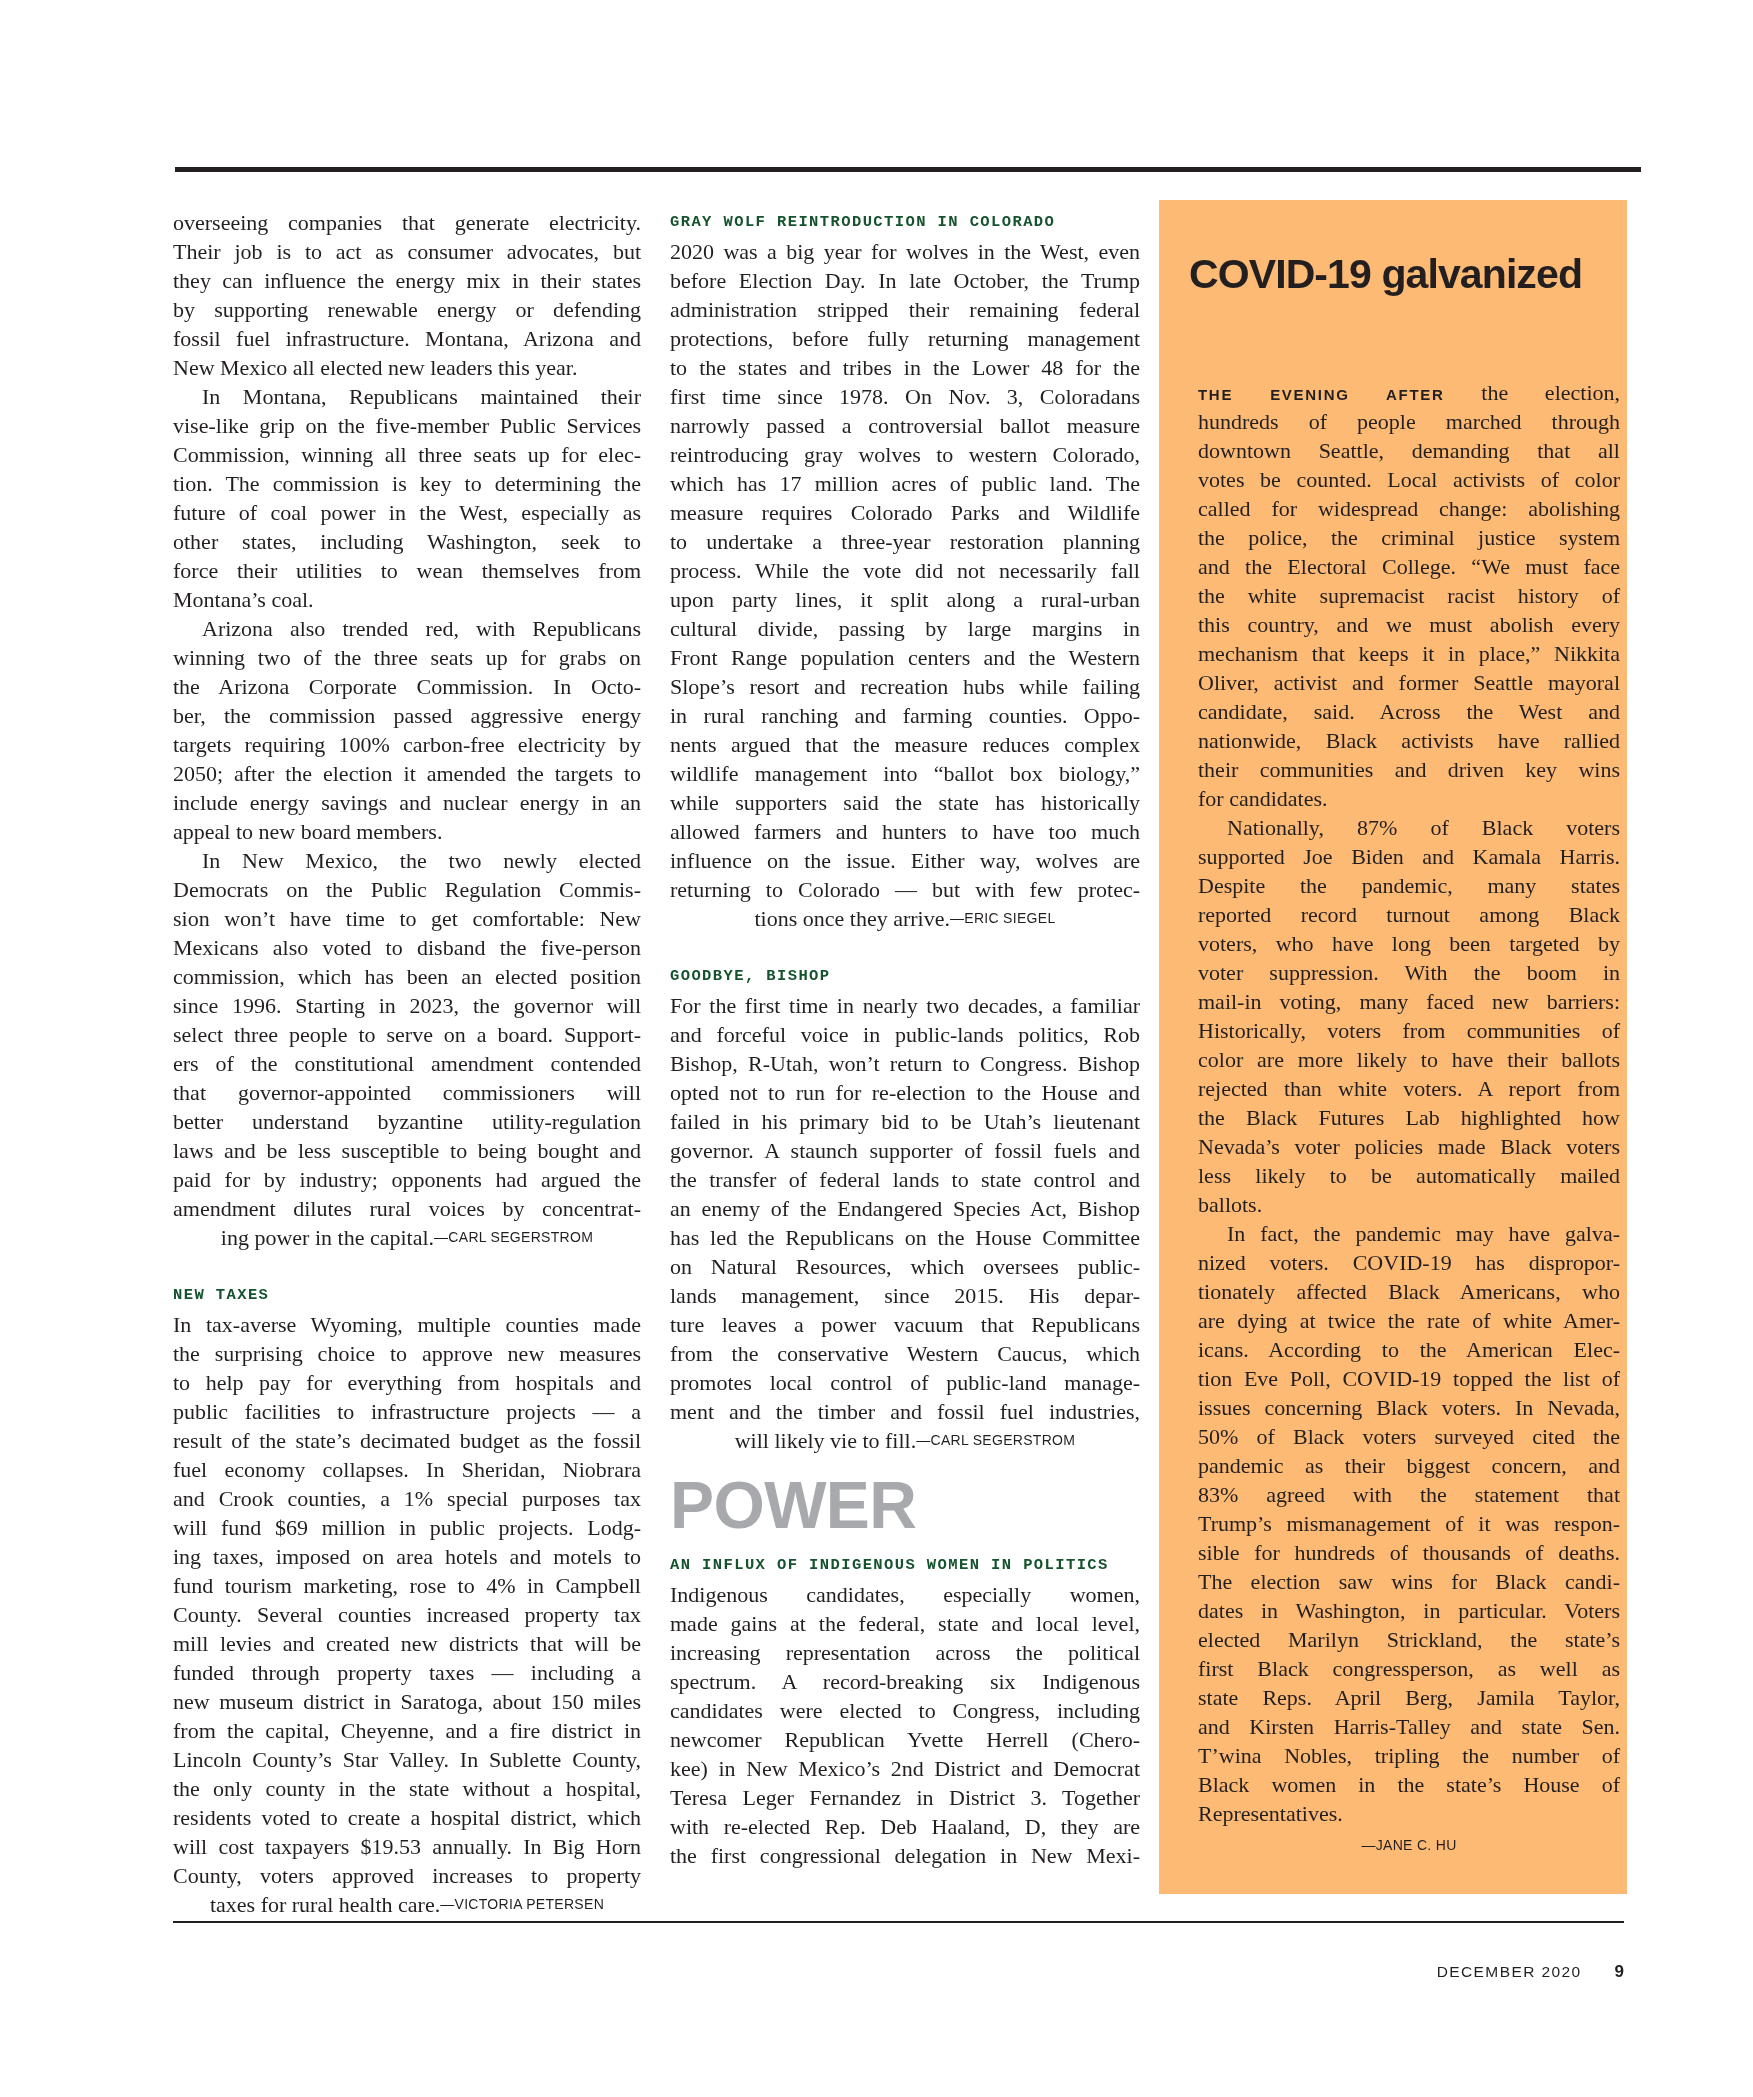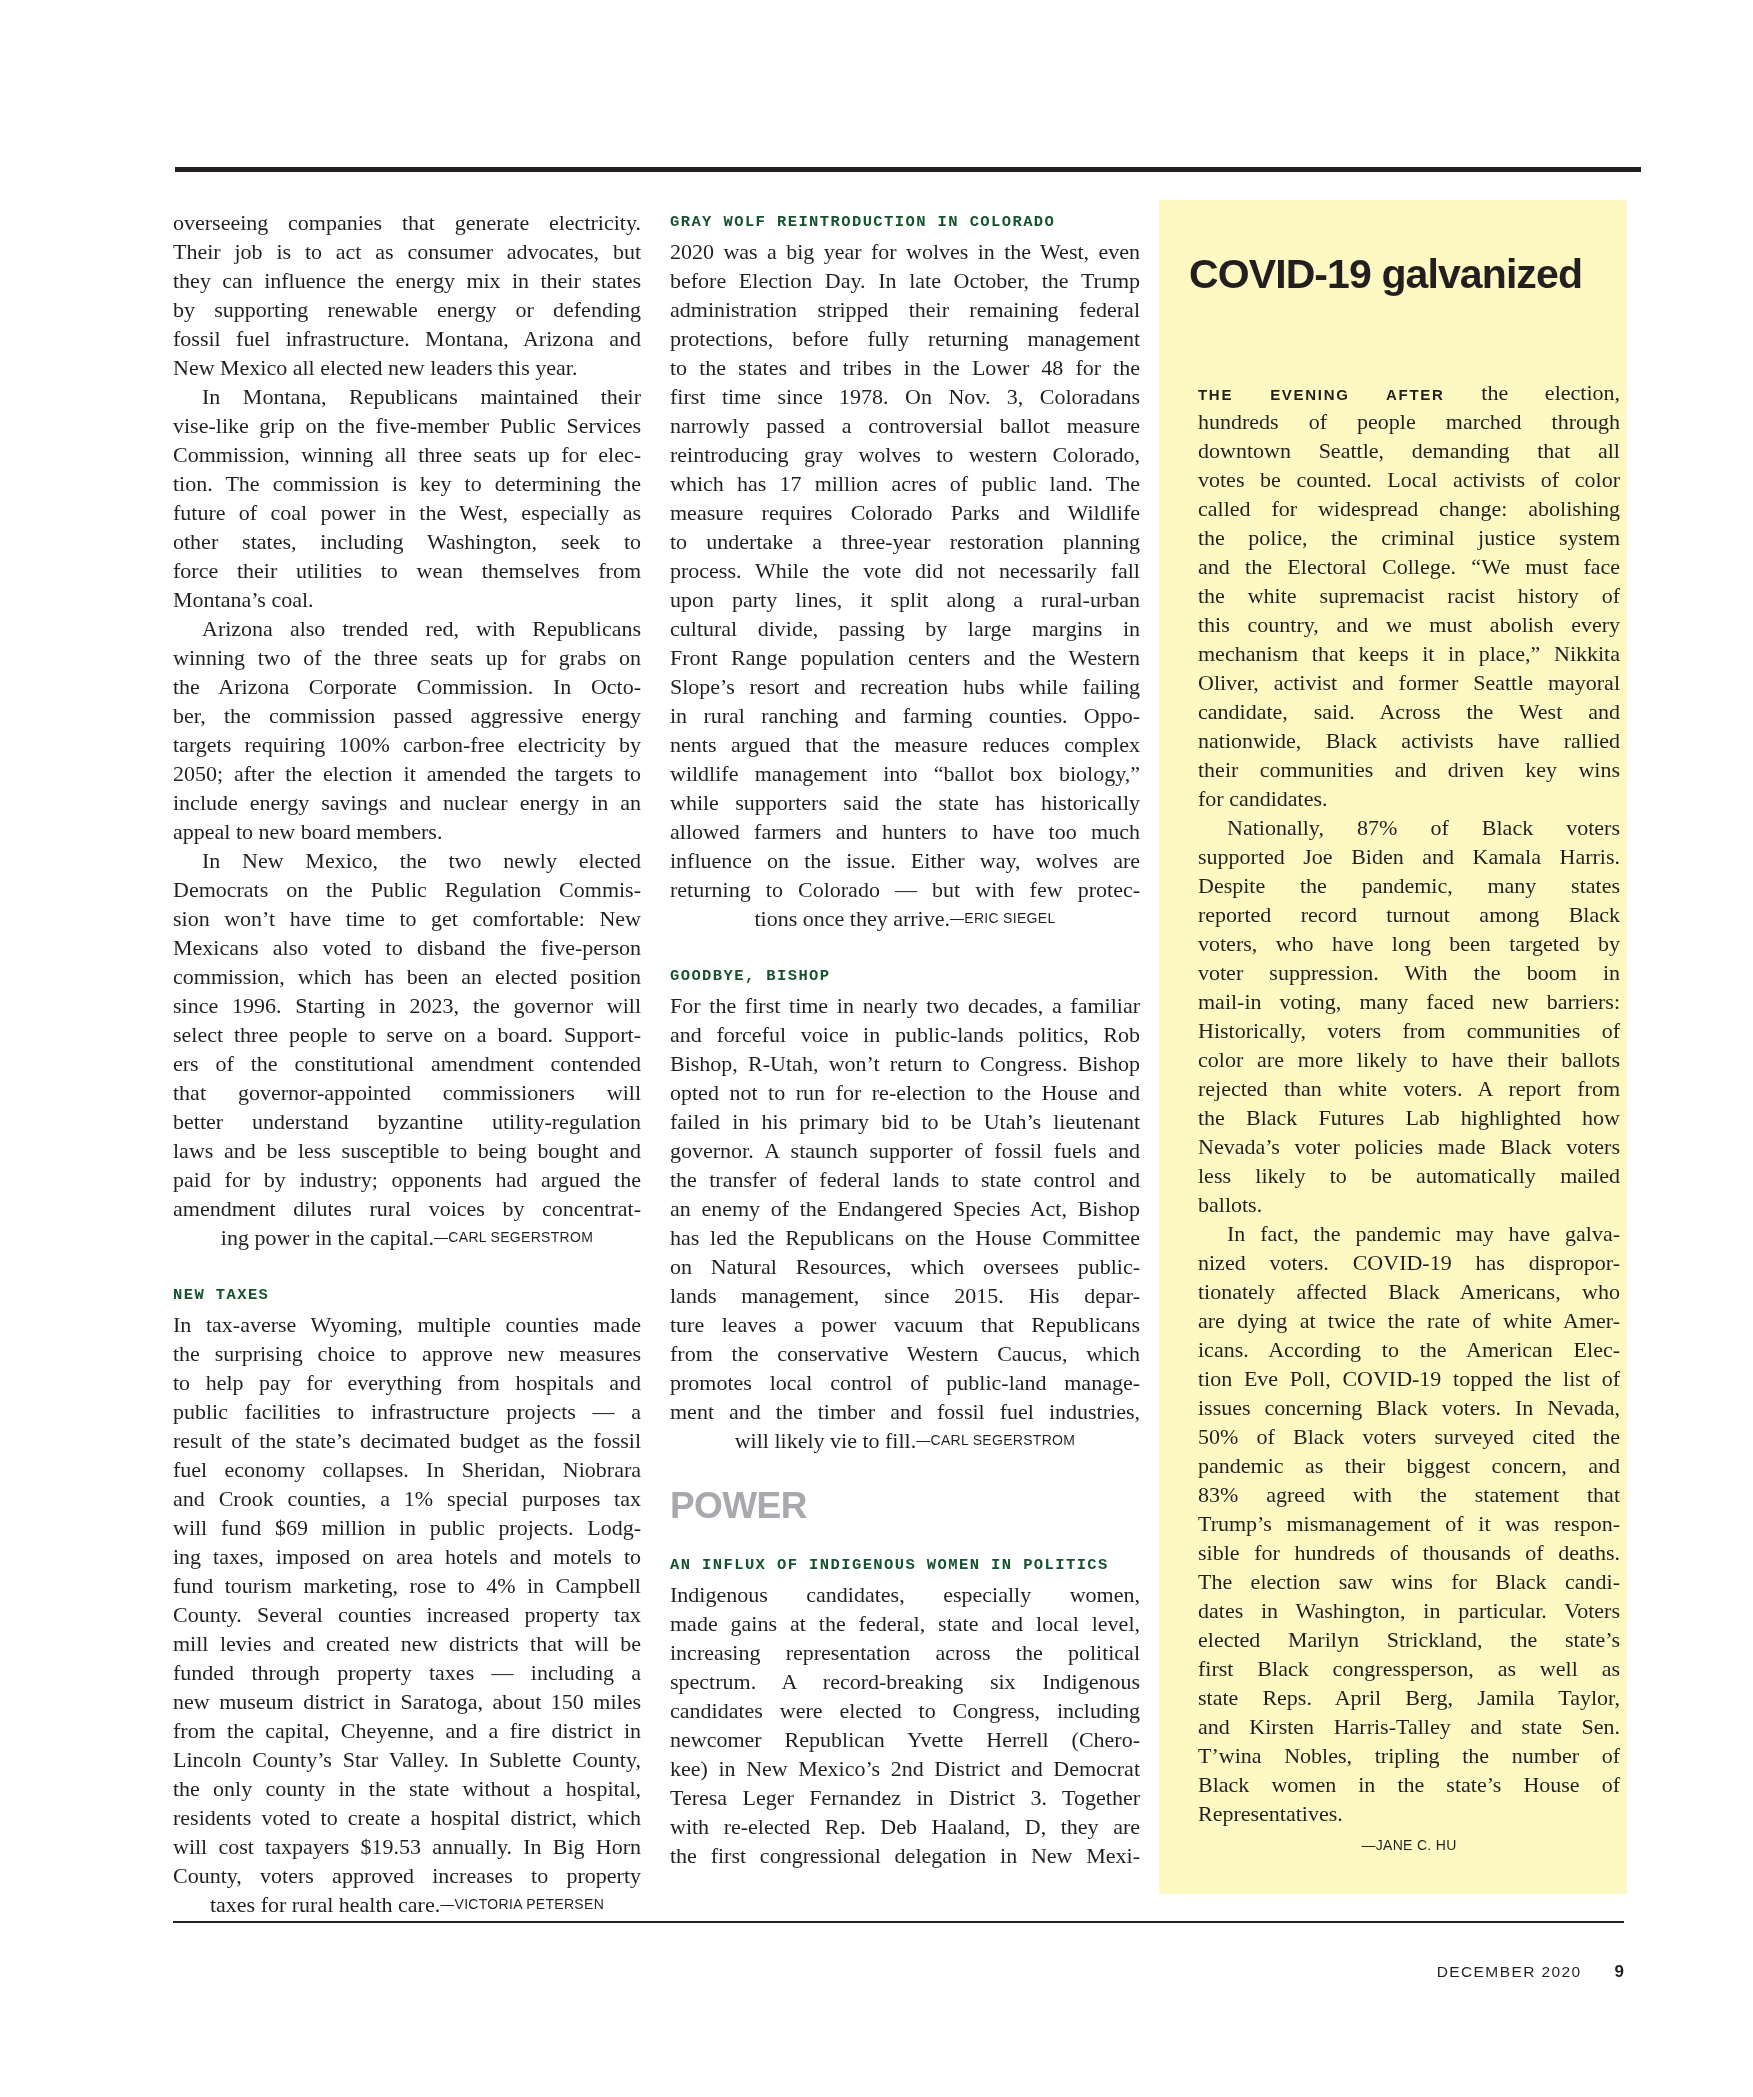"COVID-19 galvanized" .sidebar { background: #fef9c3 -> #fdba74 }
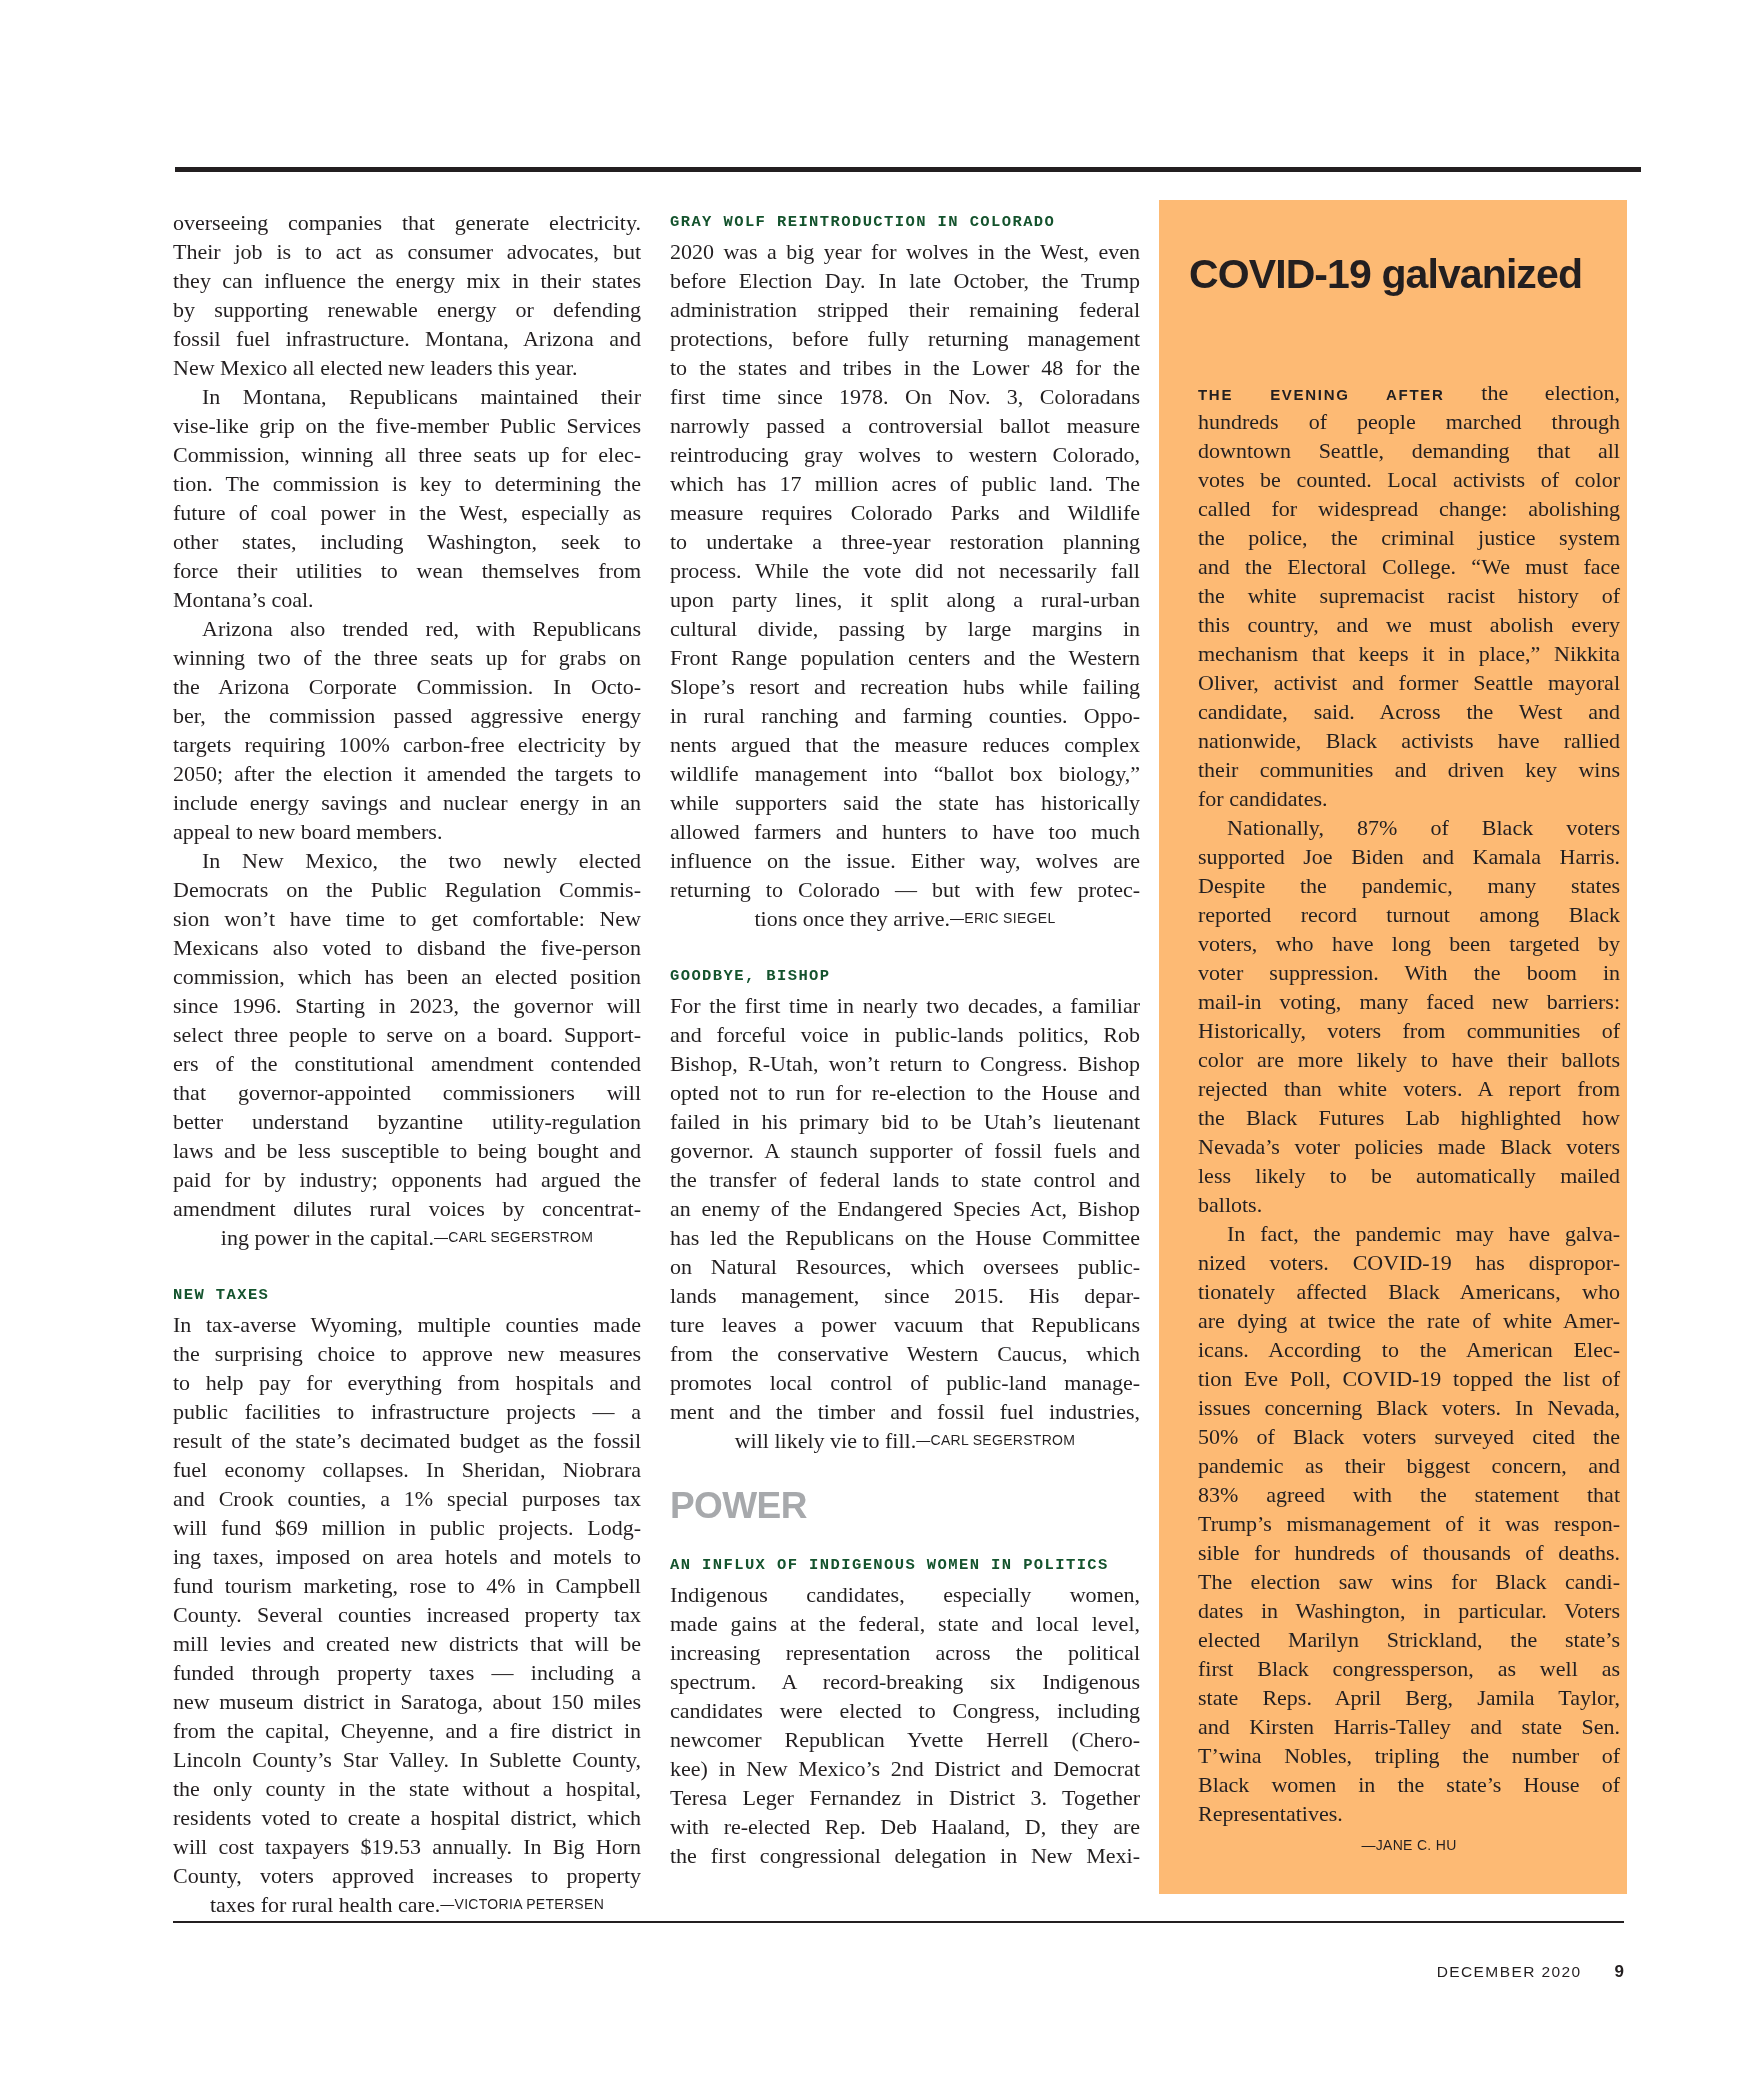"POWER" .section-title { font-size: 37px -> 66px }
